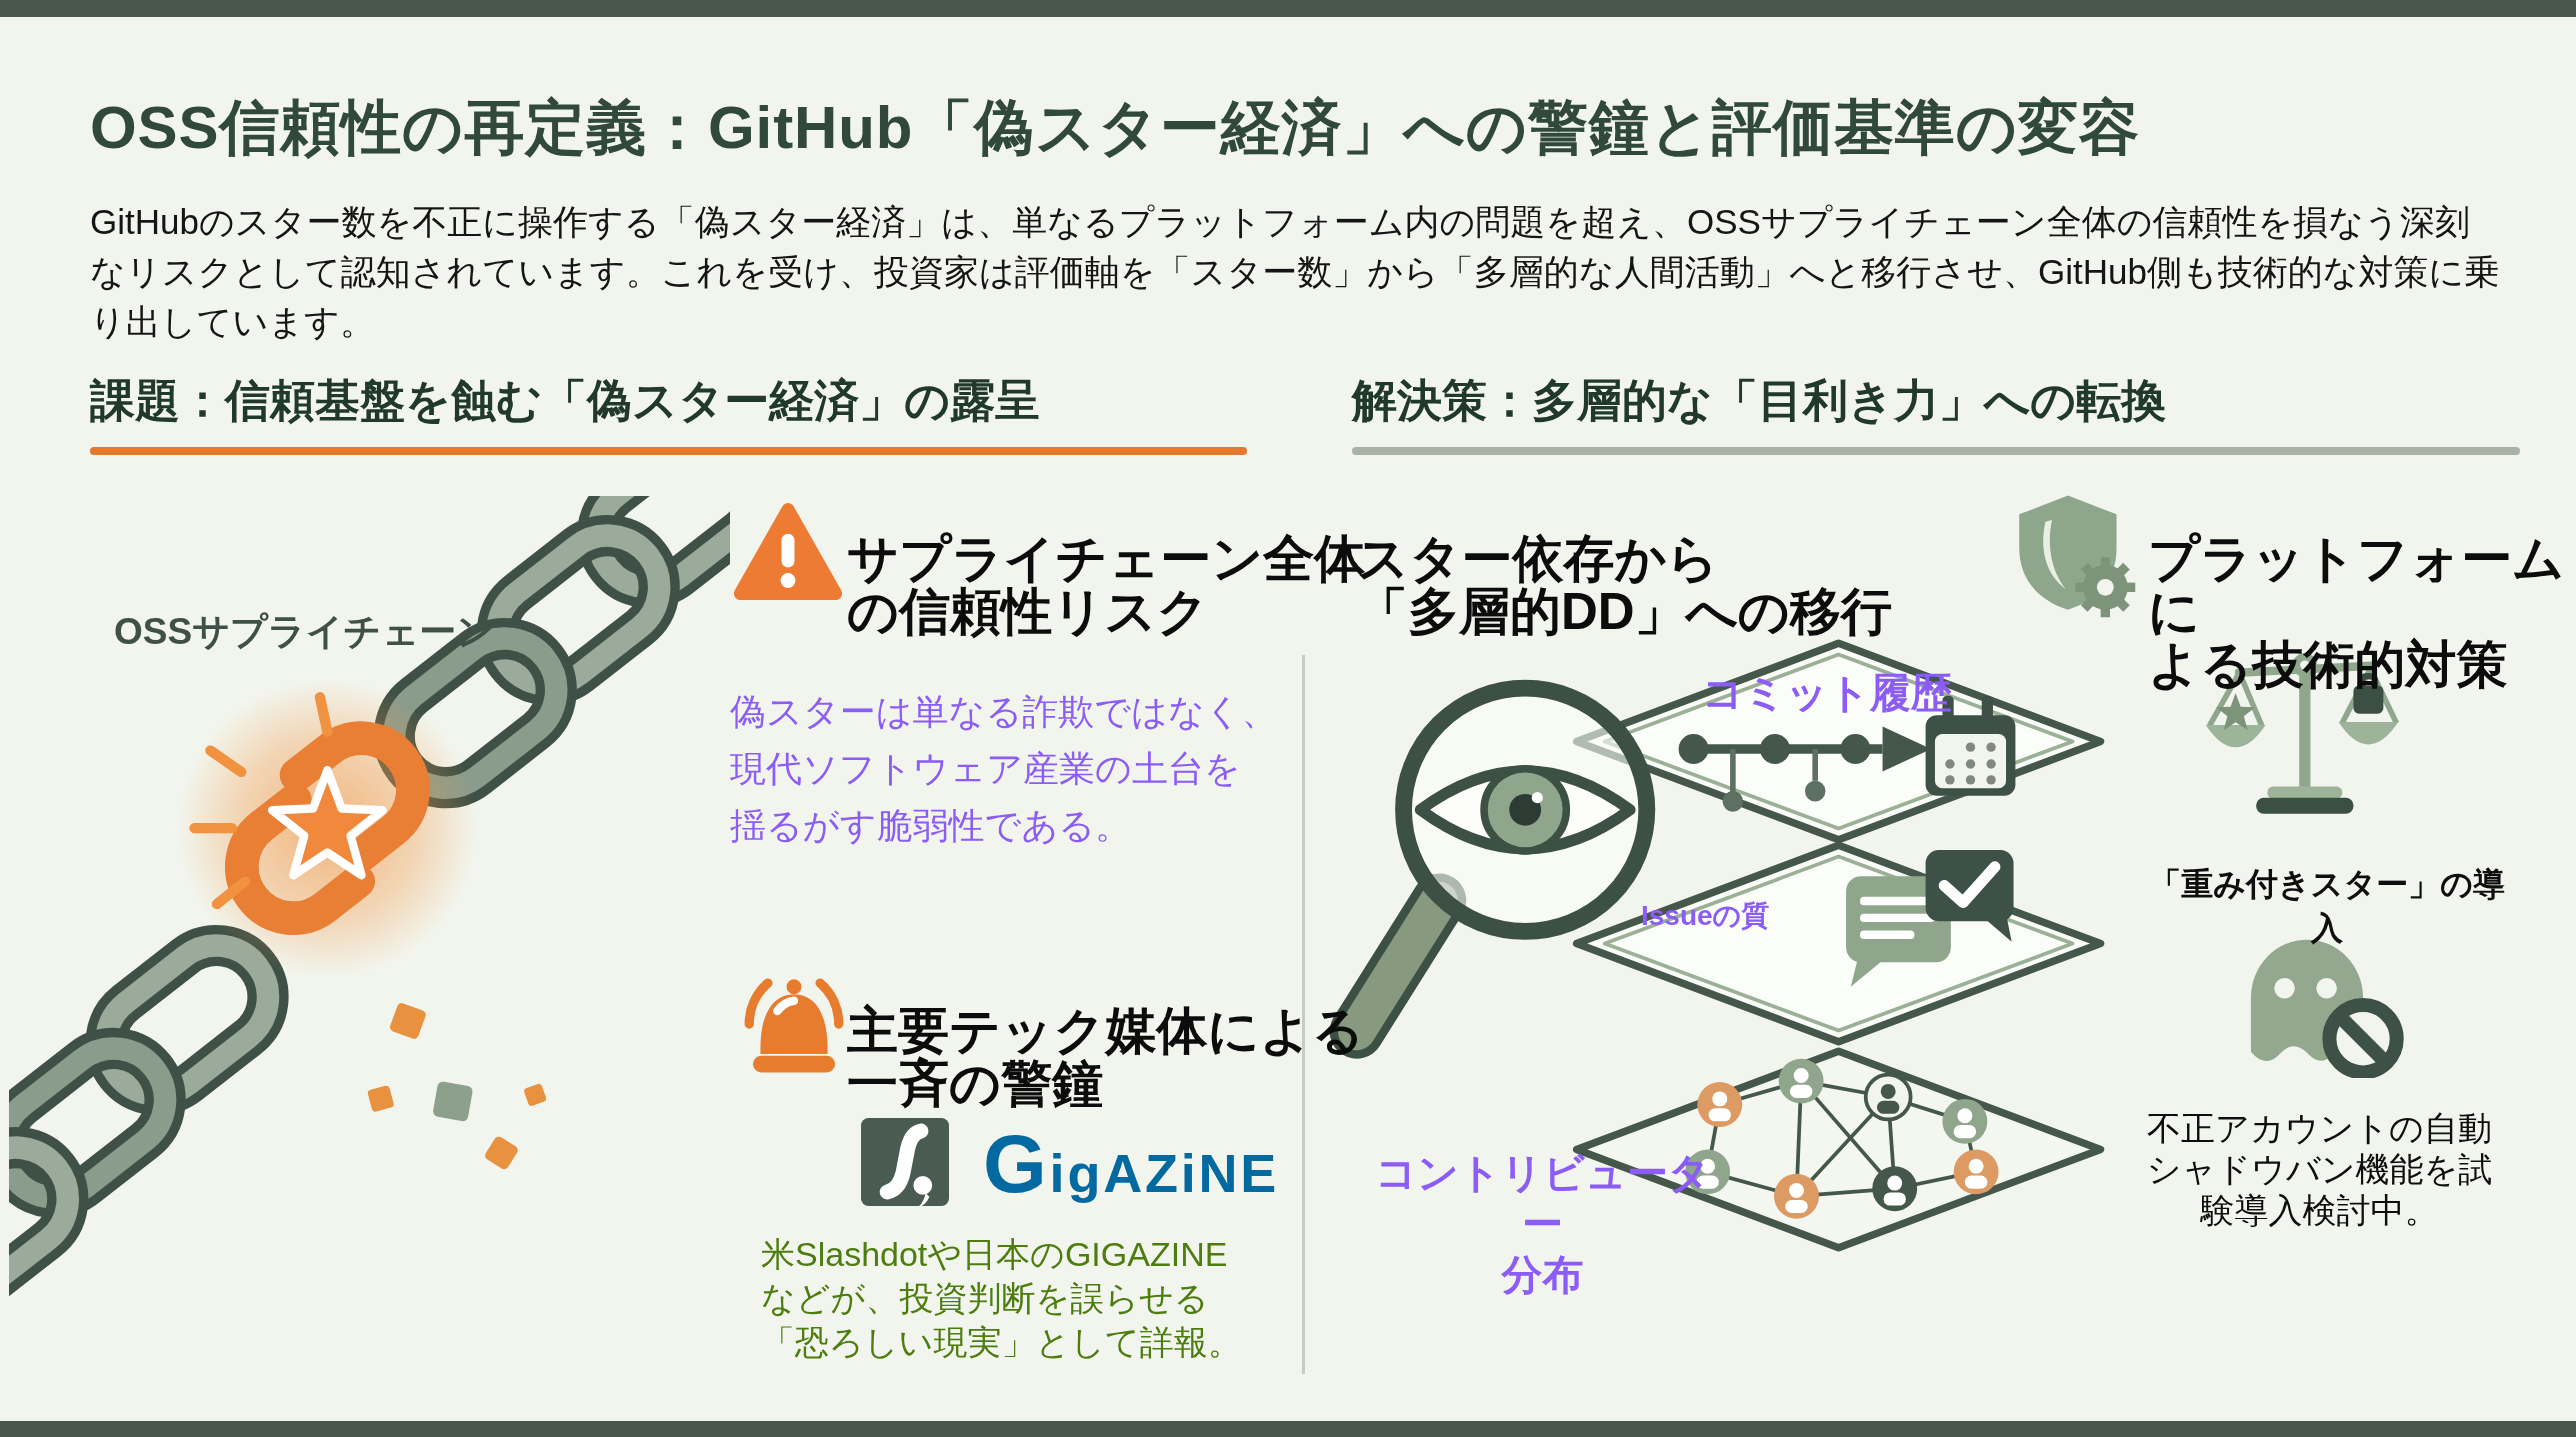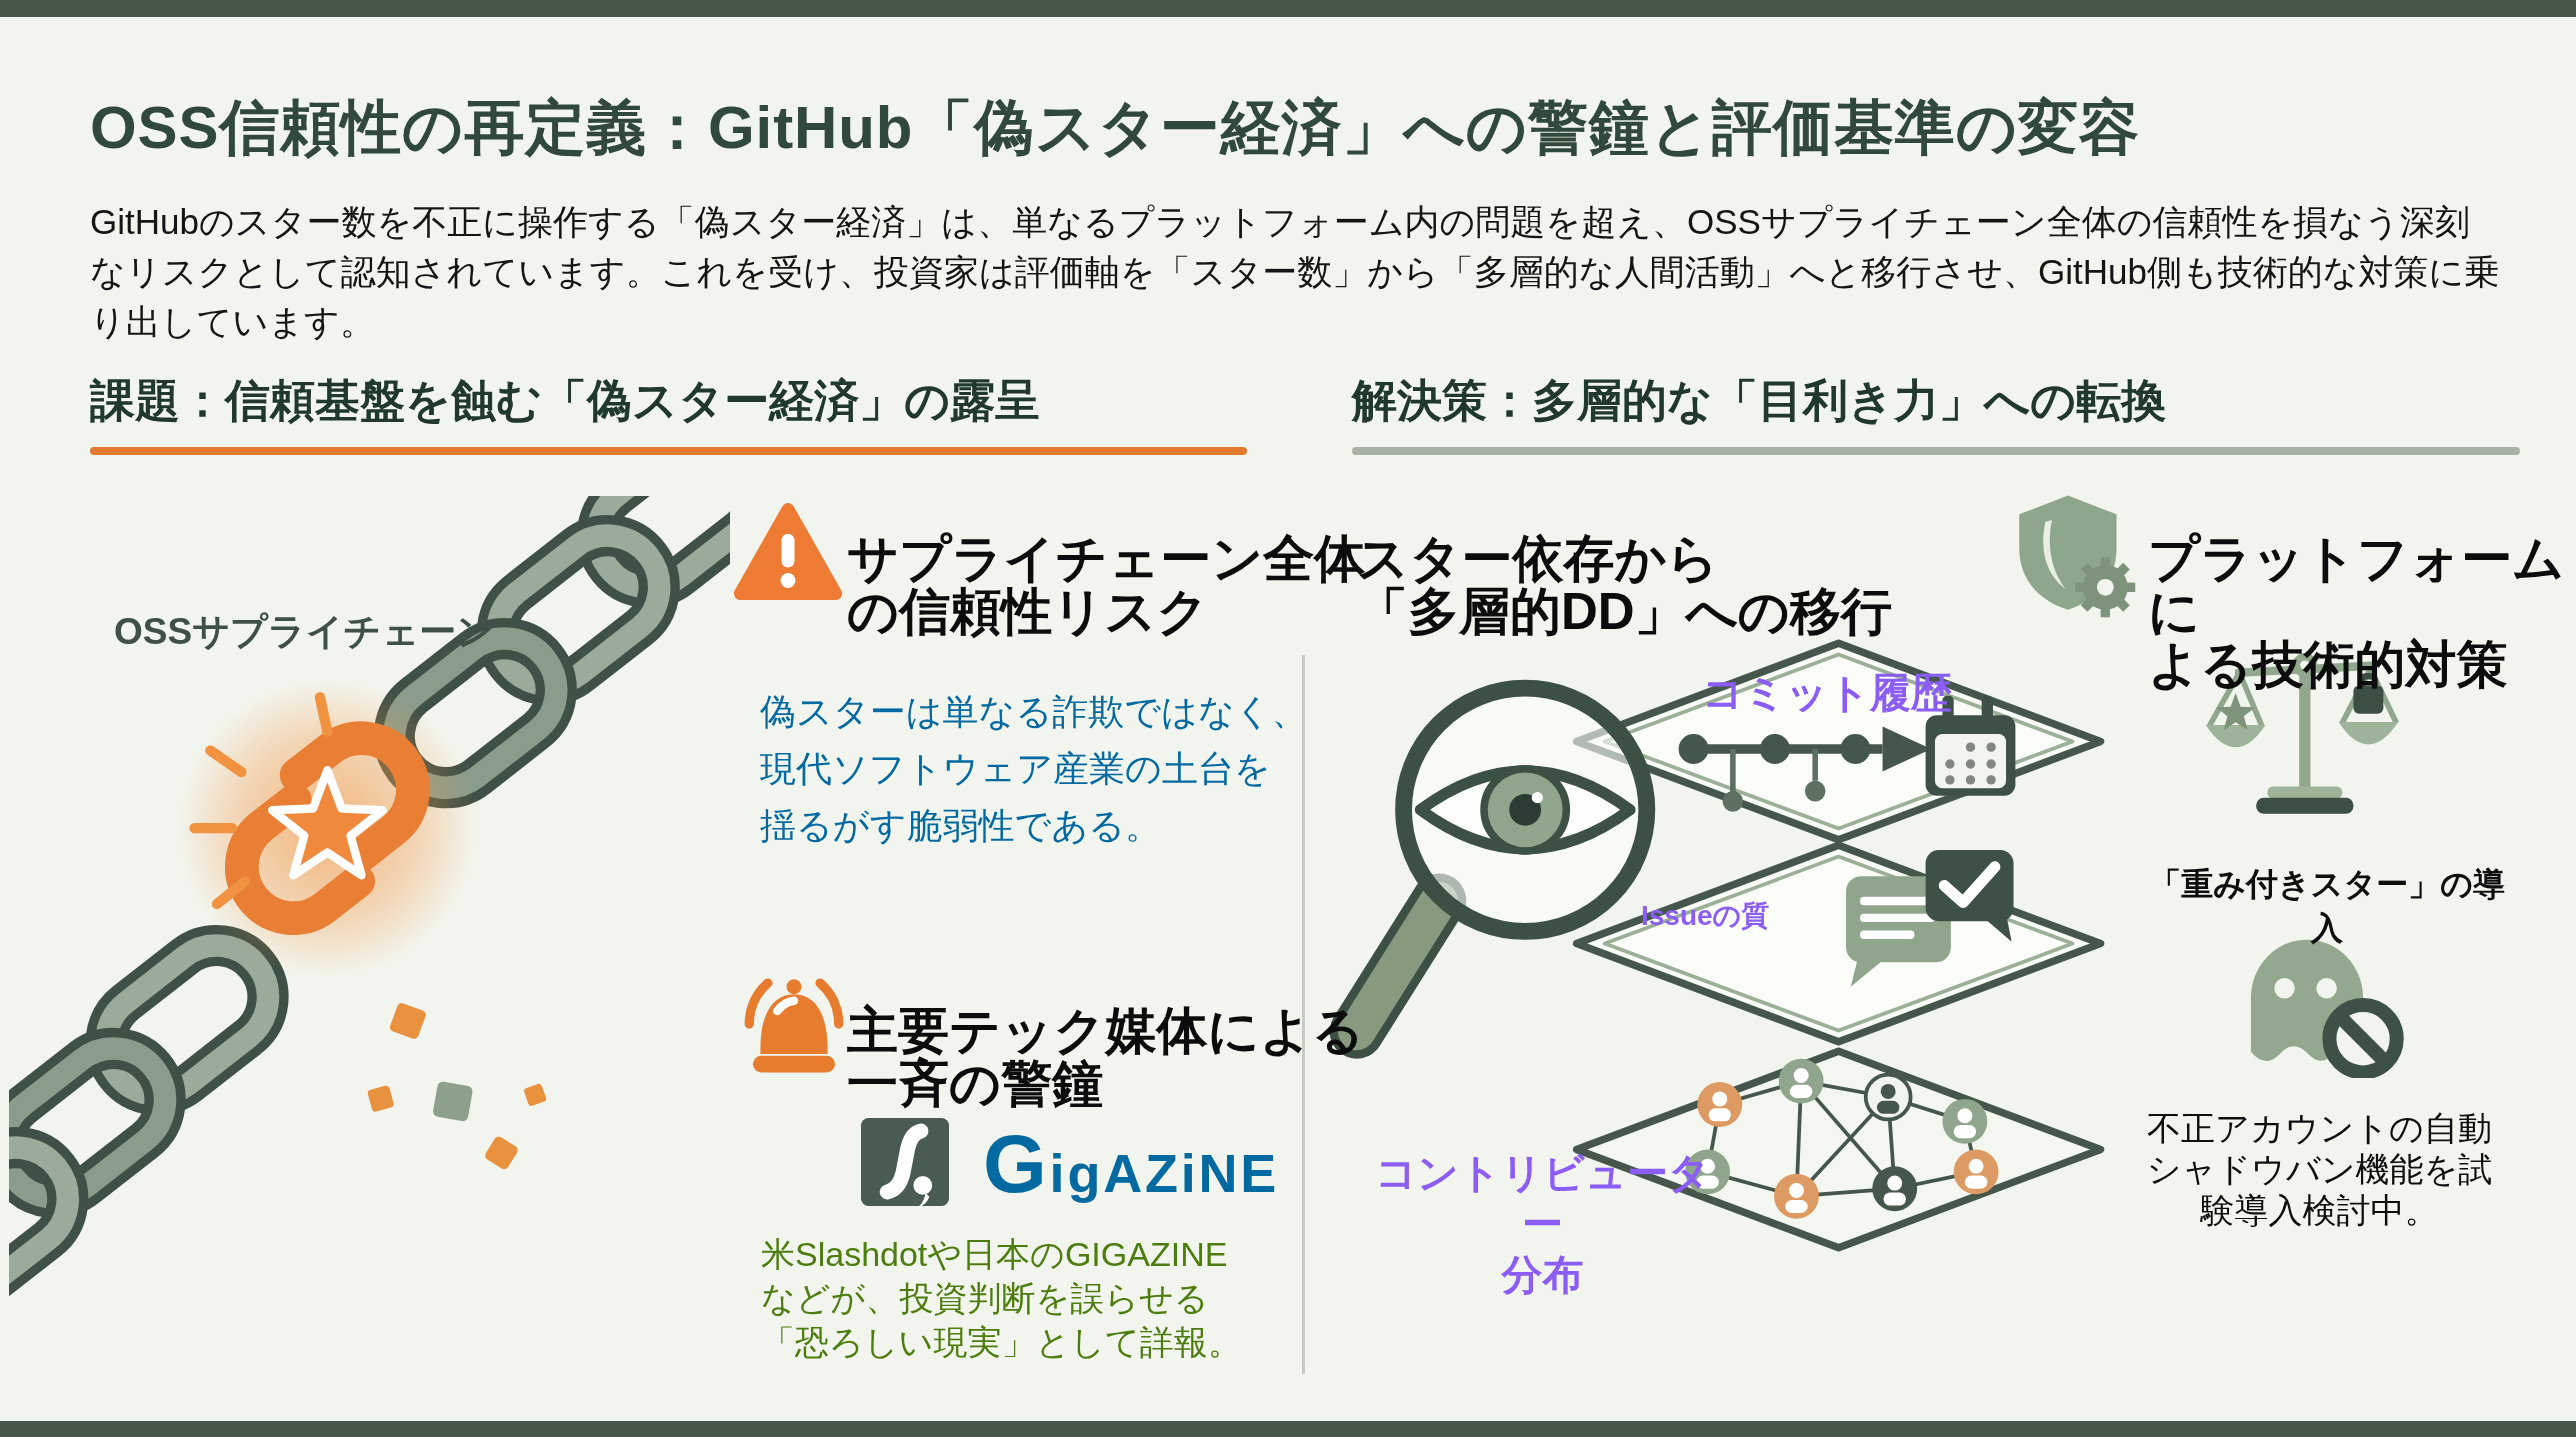"偽スターは単なる詐欺ではなく、" .risk-body { color: #0369a1 -> #8b5cf6; left: 760px -> 730px }
